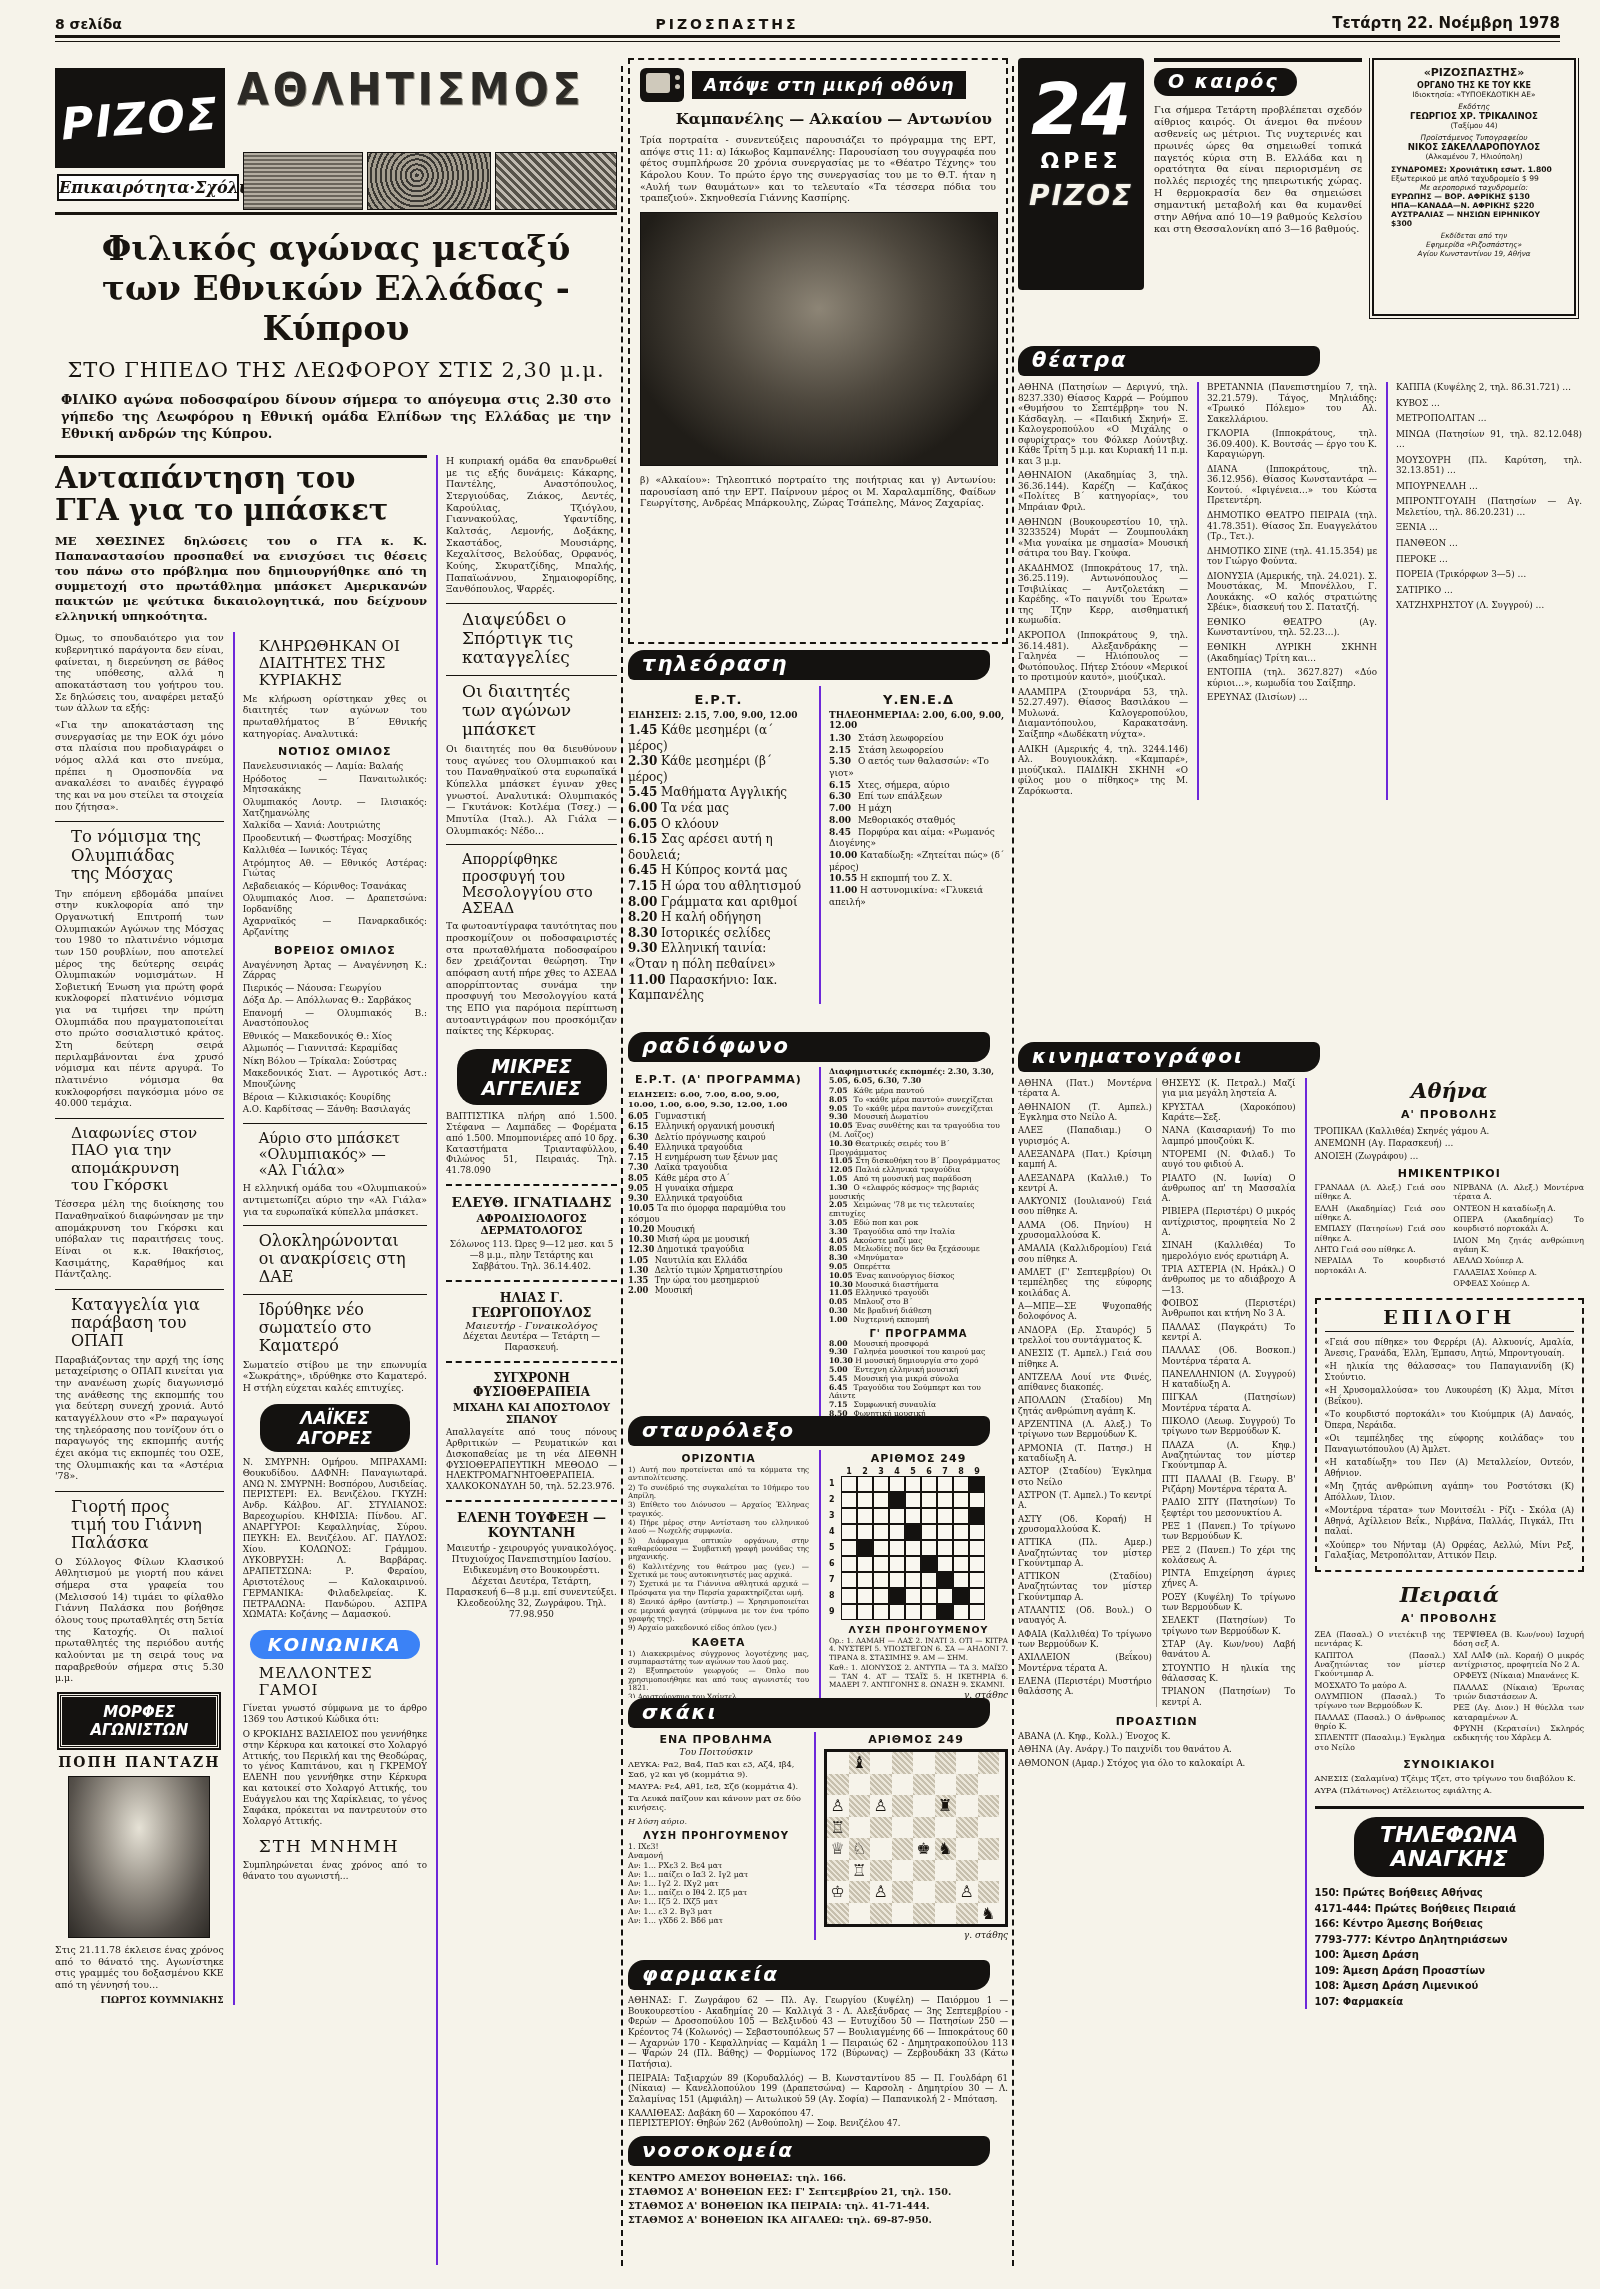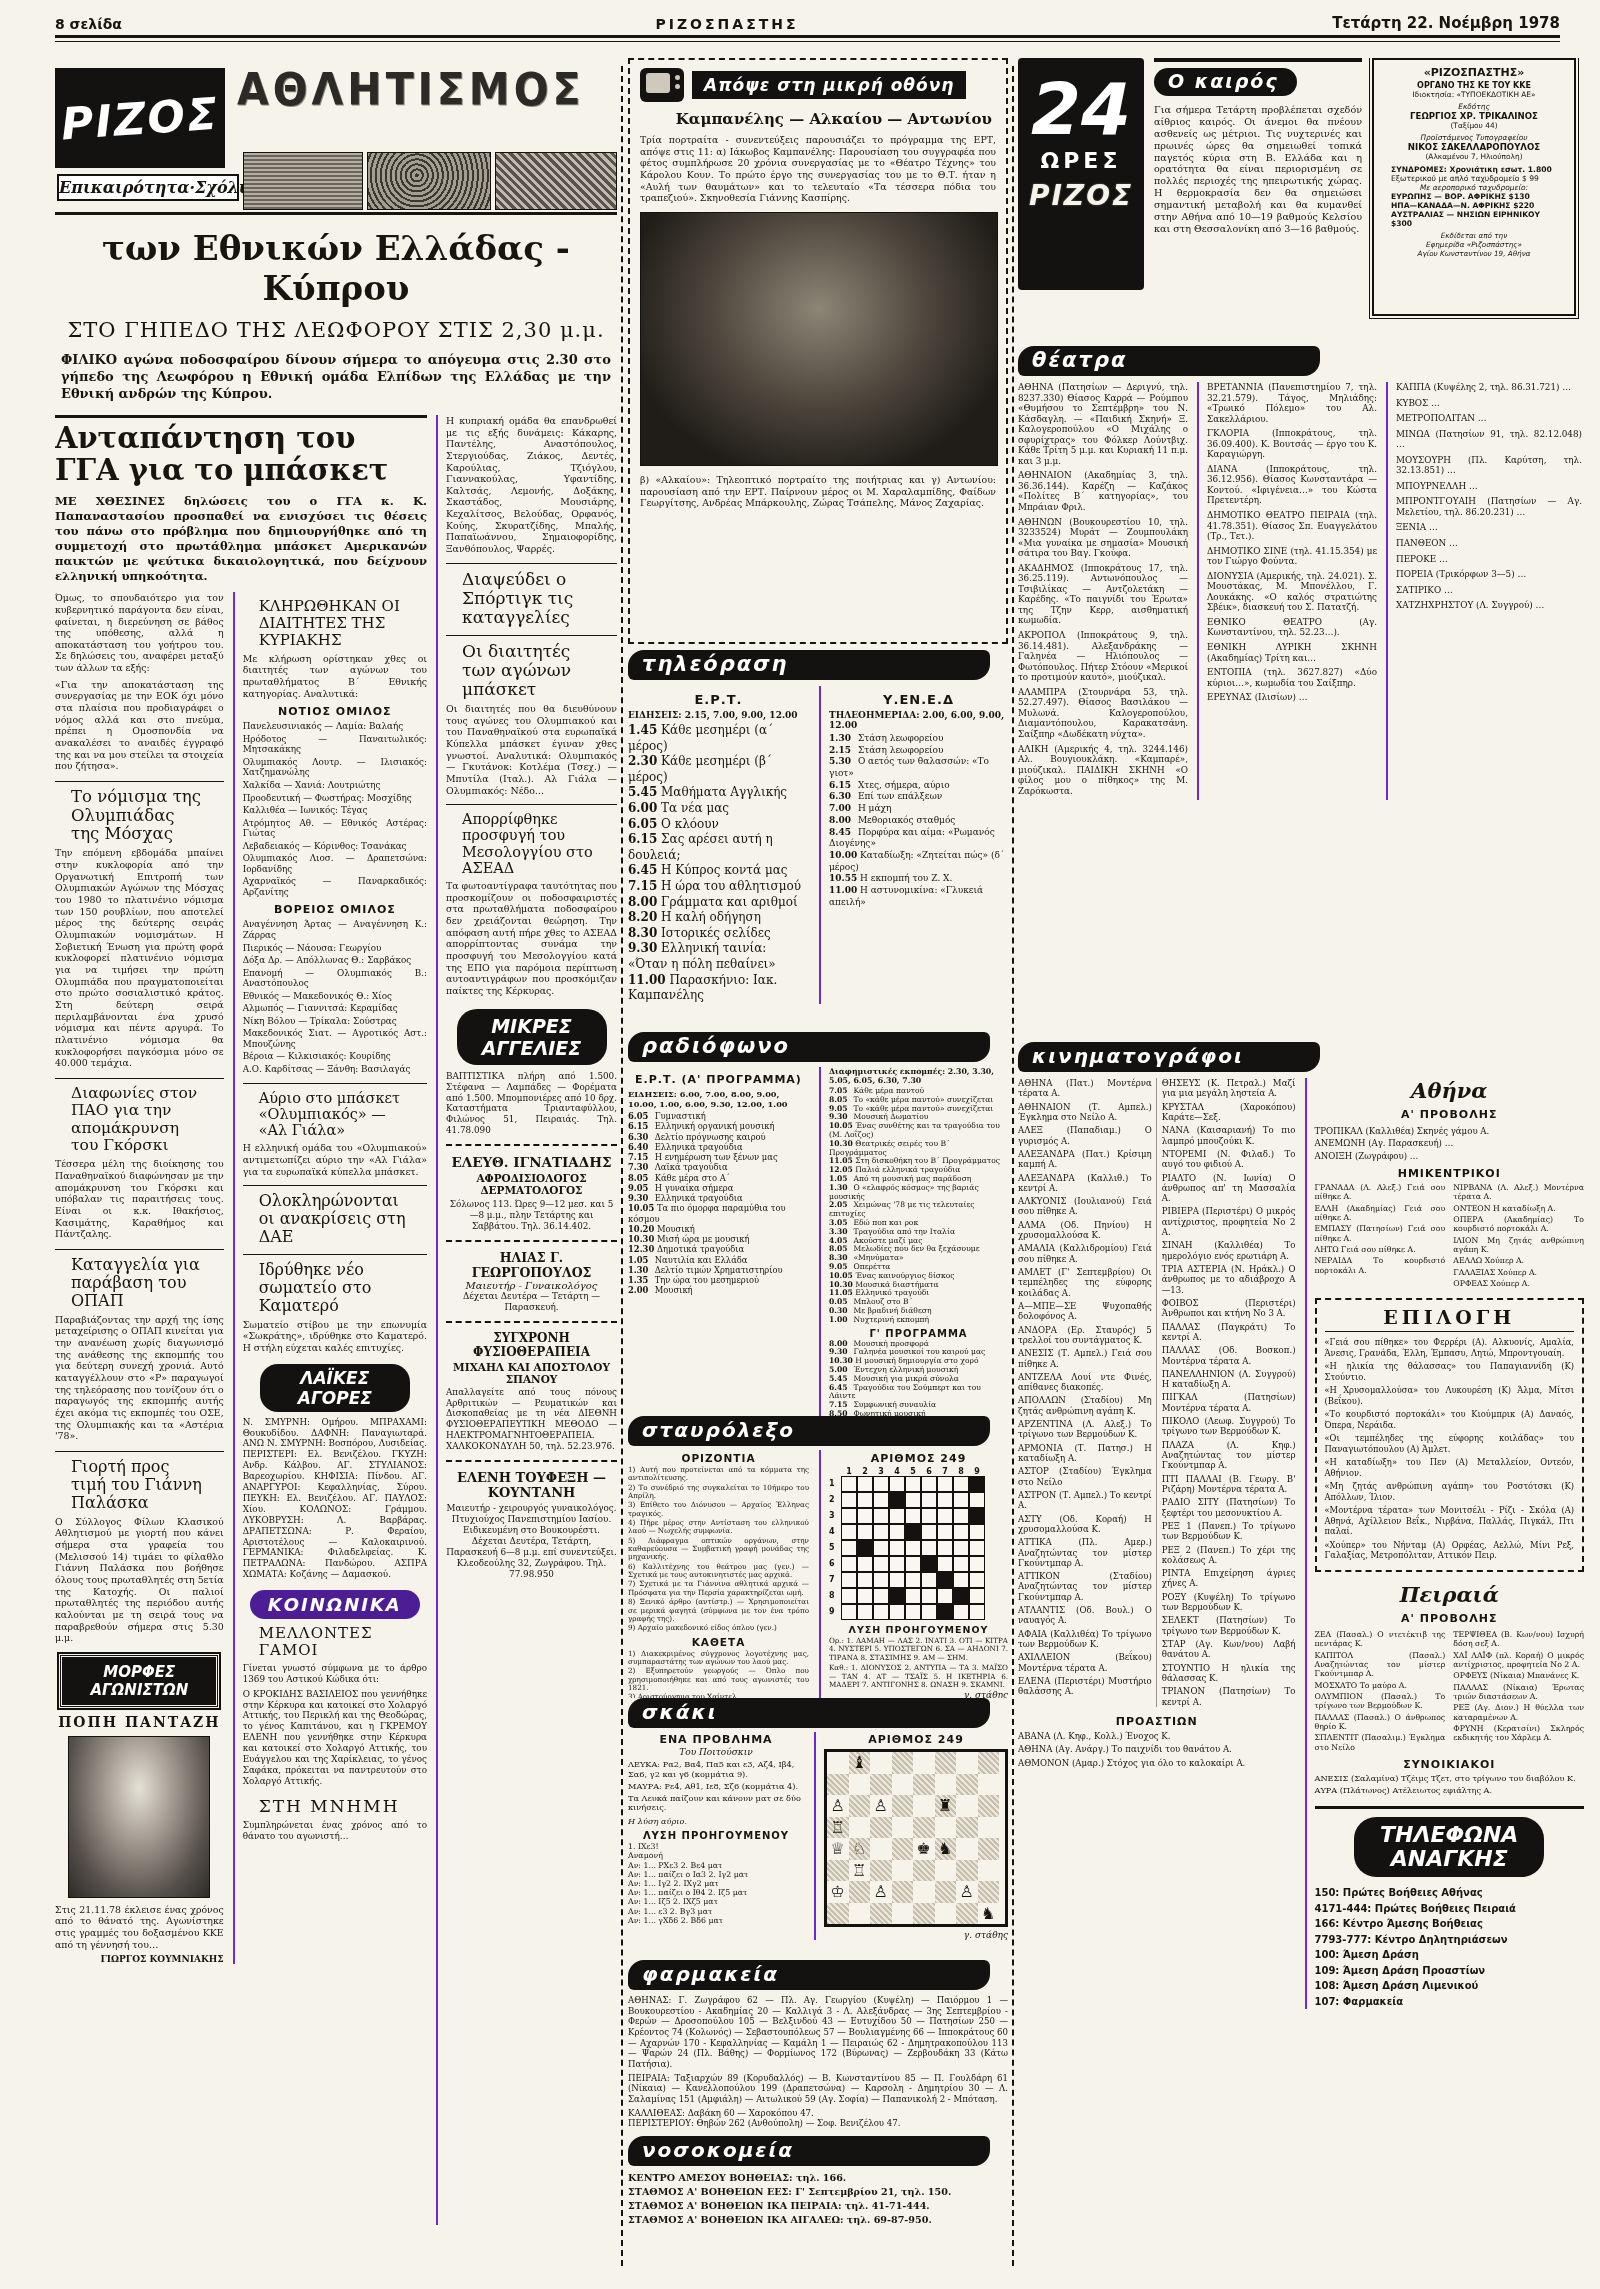"Φιλικός αγώνας μεταξύ" div { html: none -> <div>Φιλικός αγώνας μεταξύ</div> }
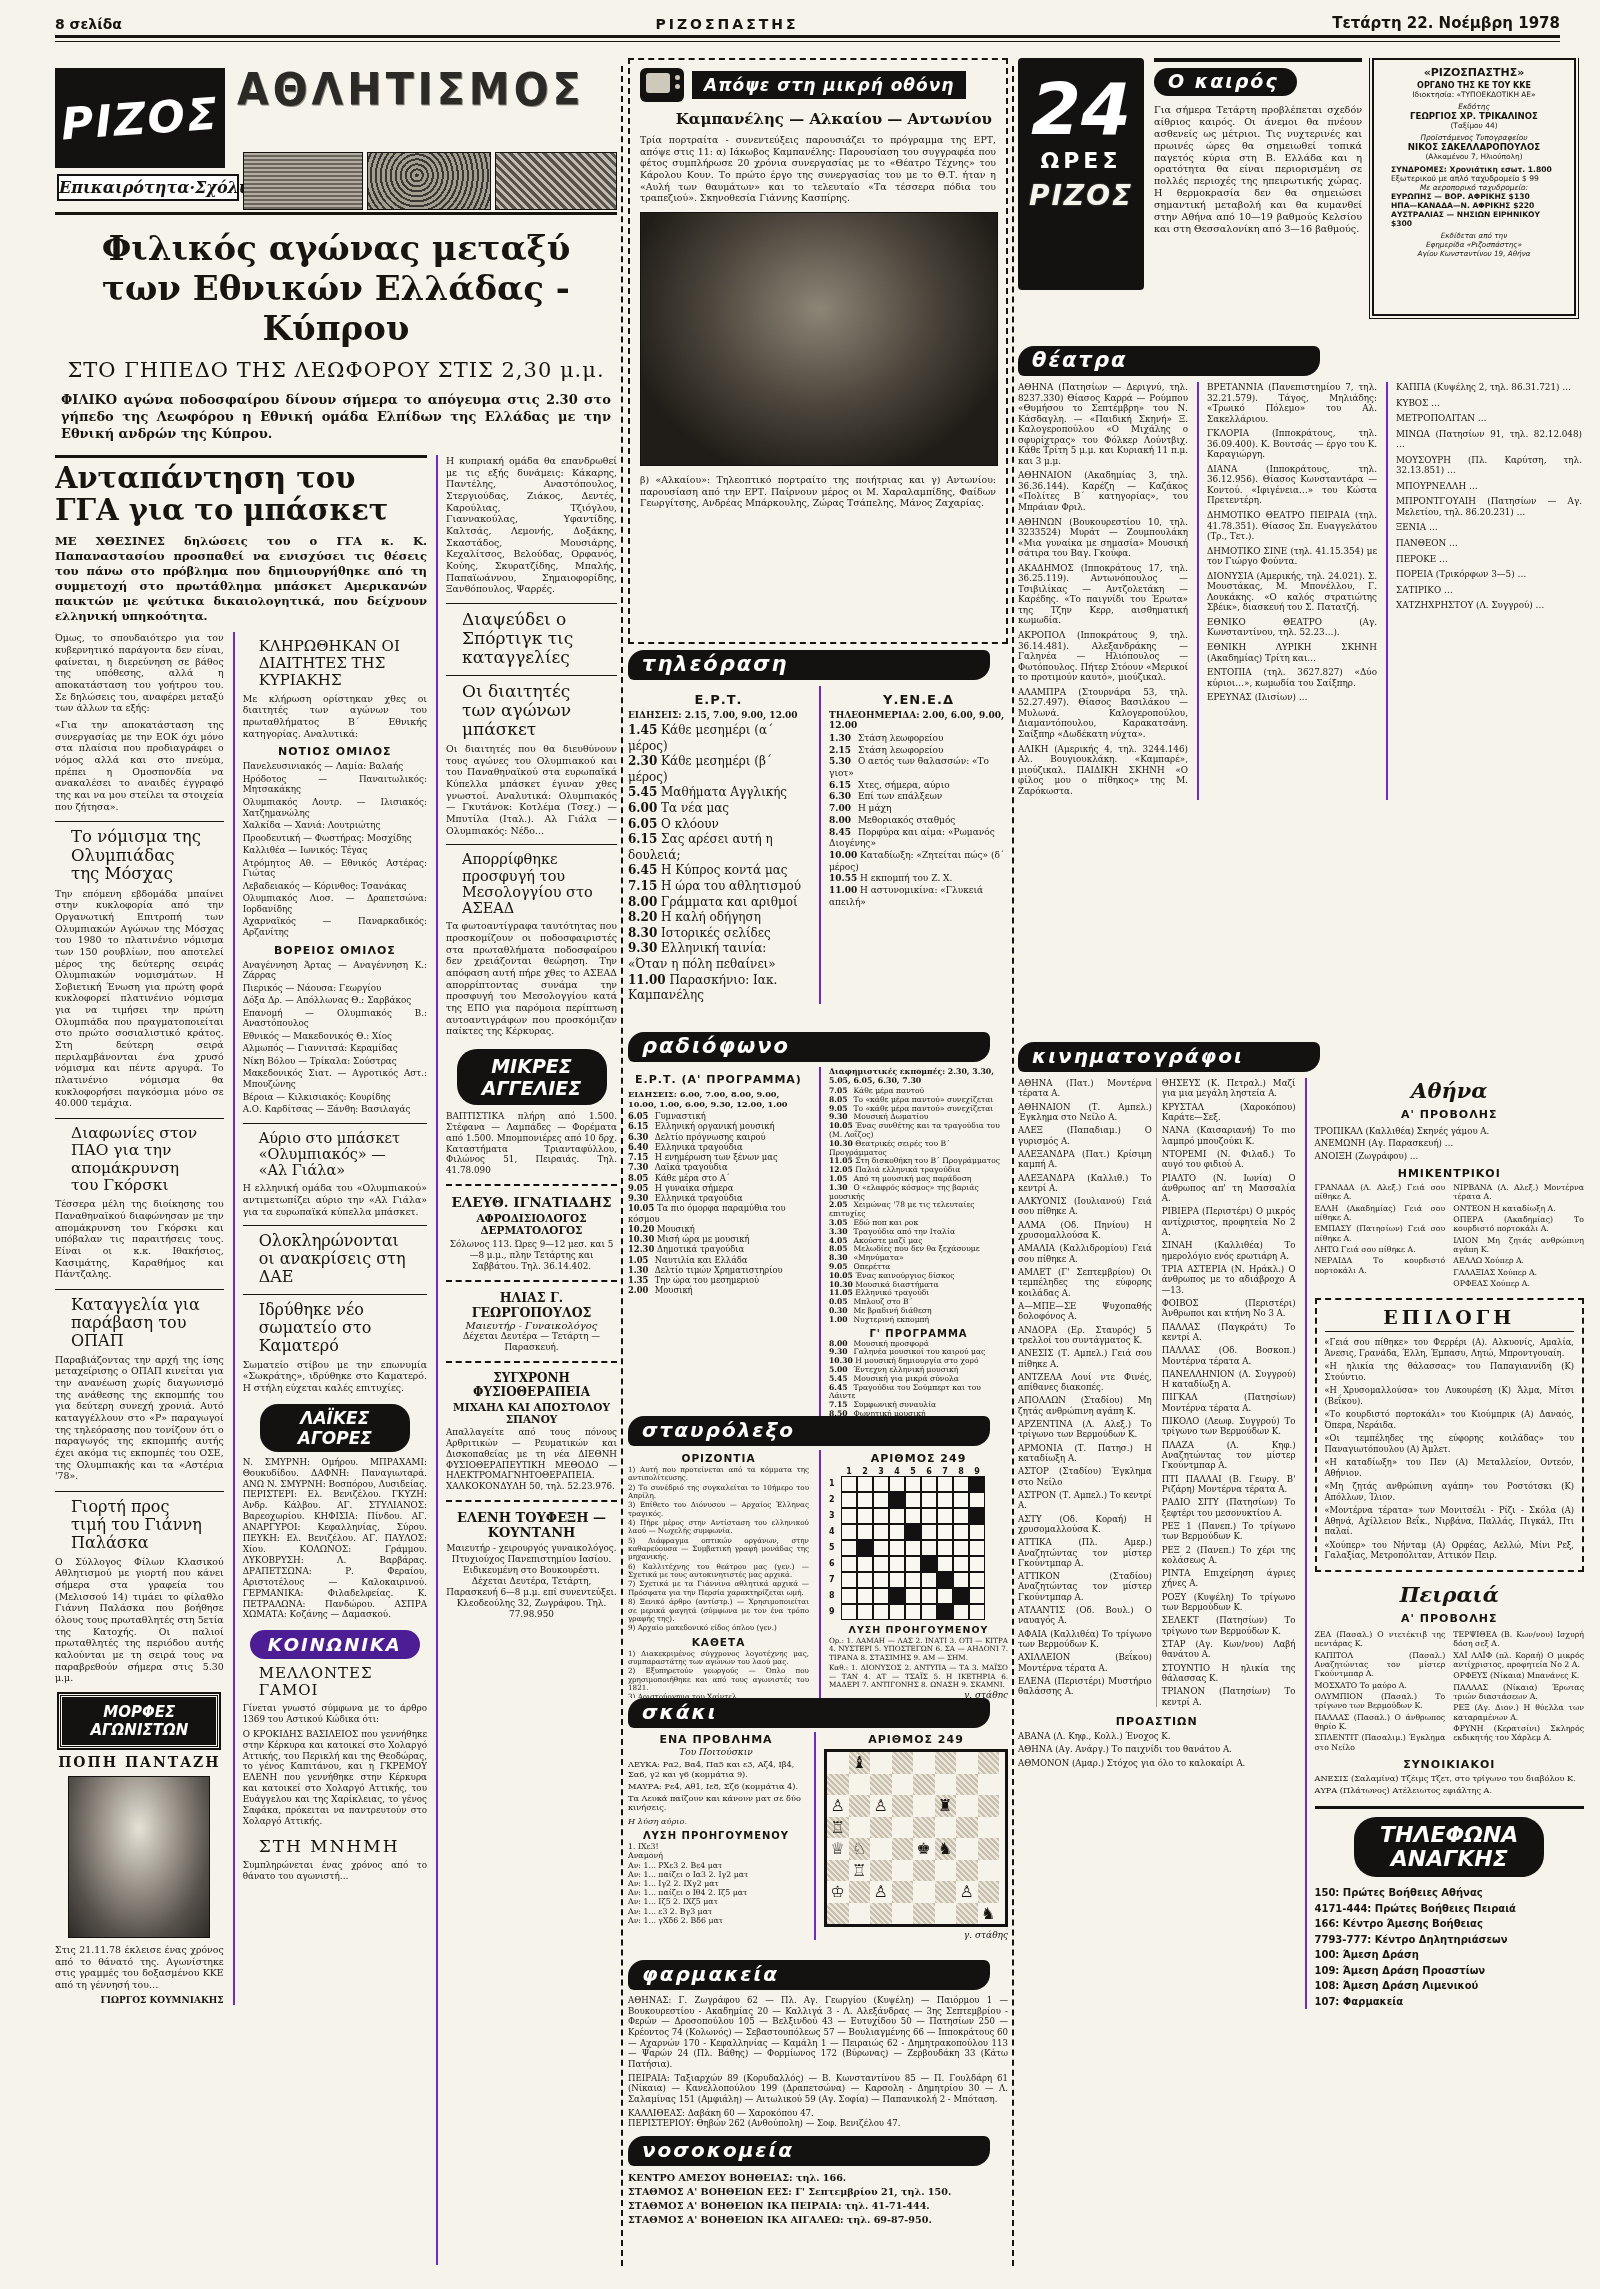"ΚΟΙΝΩΝΙΚΑ" div { background: #4c1d95 -> #3b82f6 }
